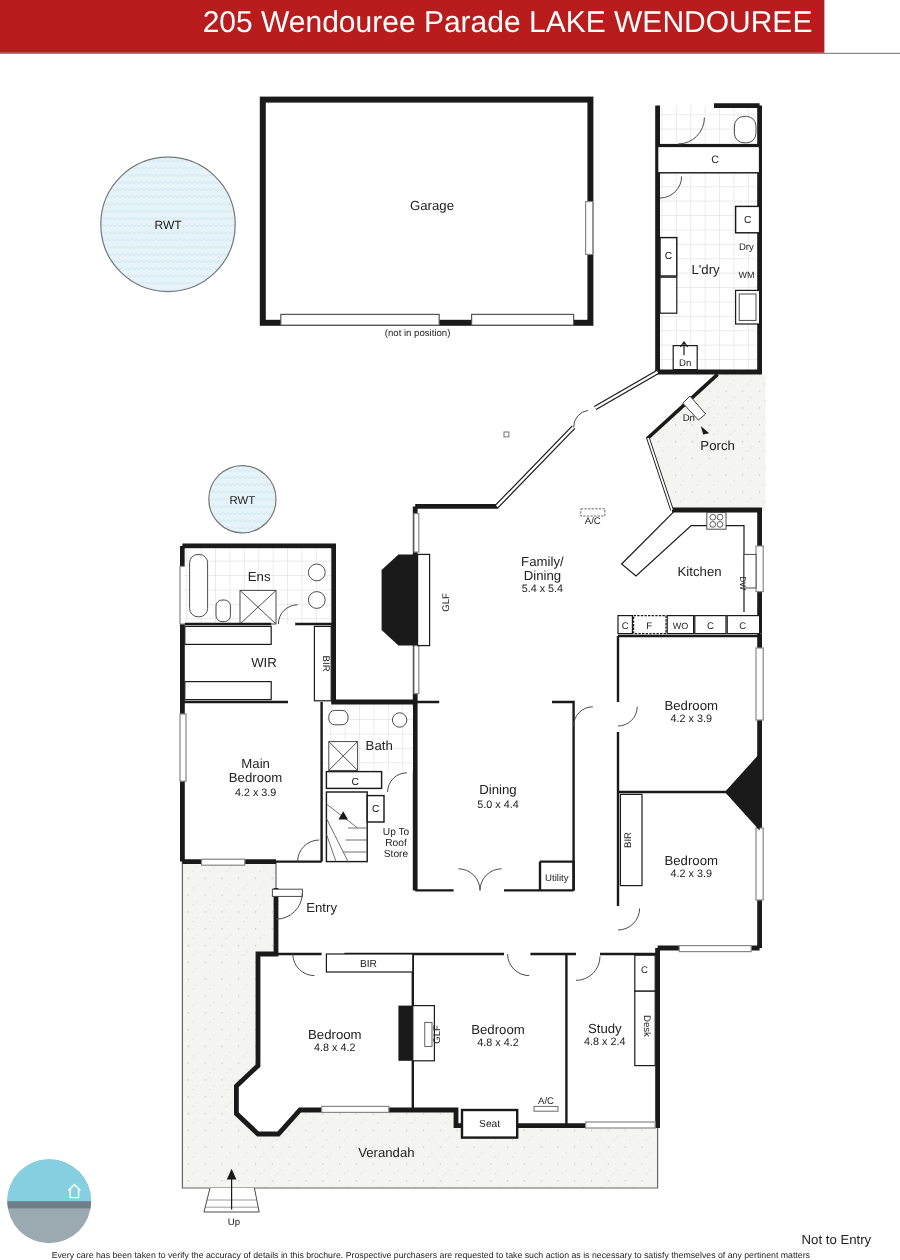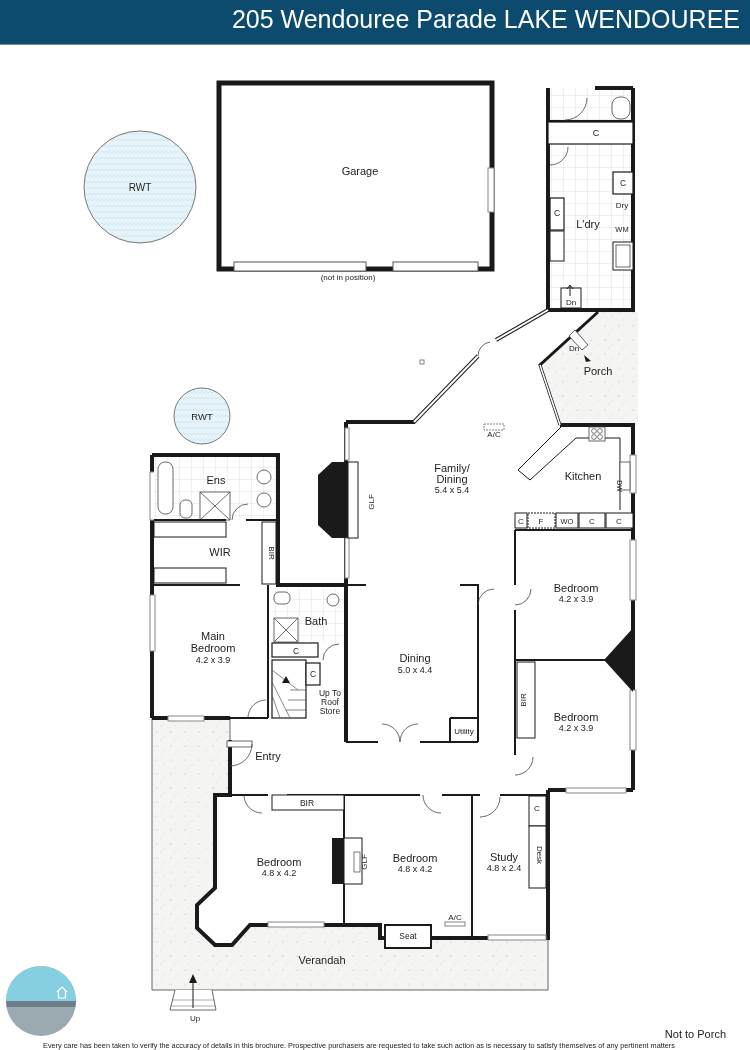"205 Wendouree Parade LAKE WENDOUREE" .header { background: #0c4a6e -> #b91c1c; width: 750px -> 687px }
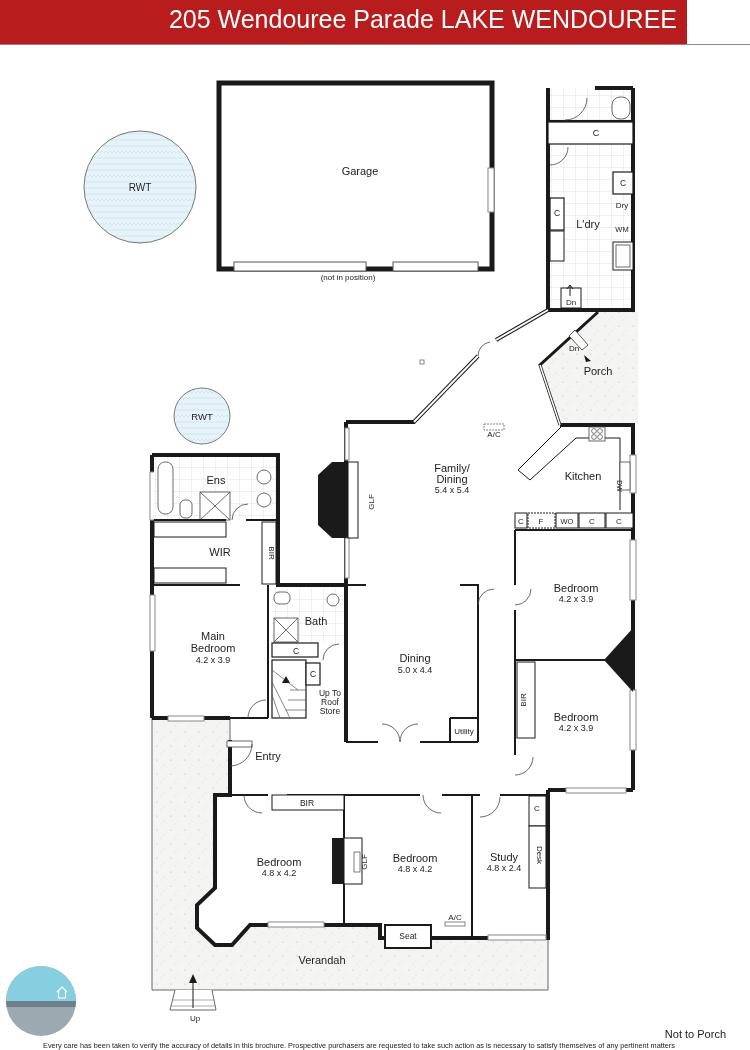"Not to Porch" div.scale { text: Porch -> Entry }
